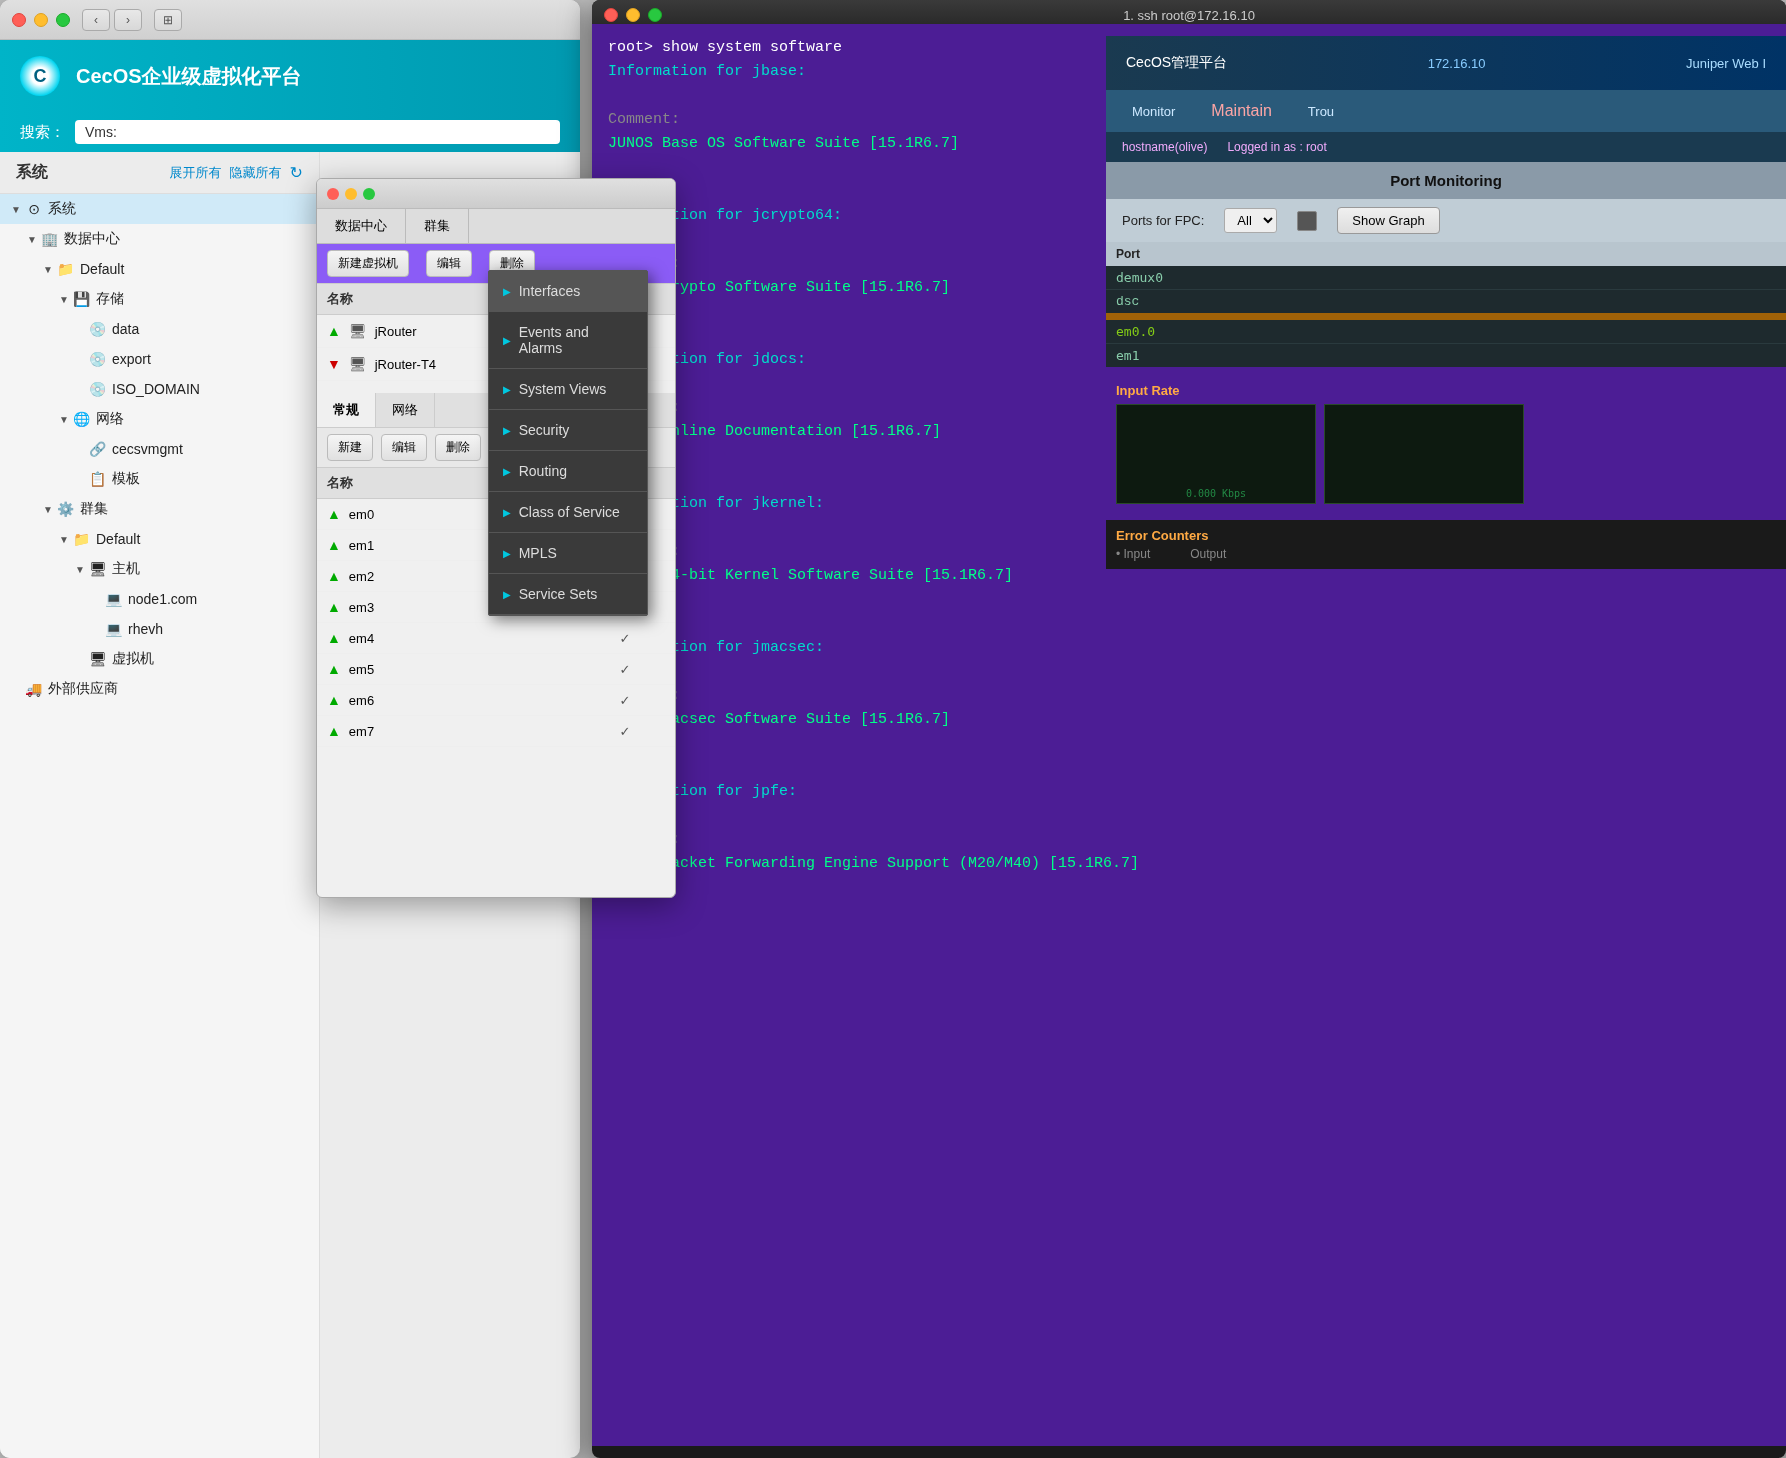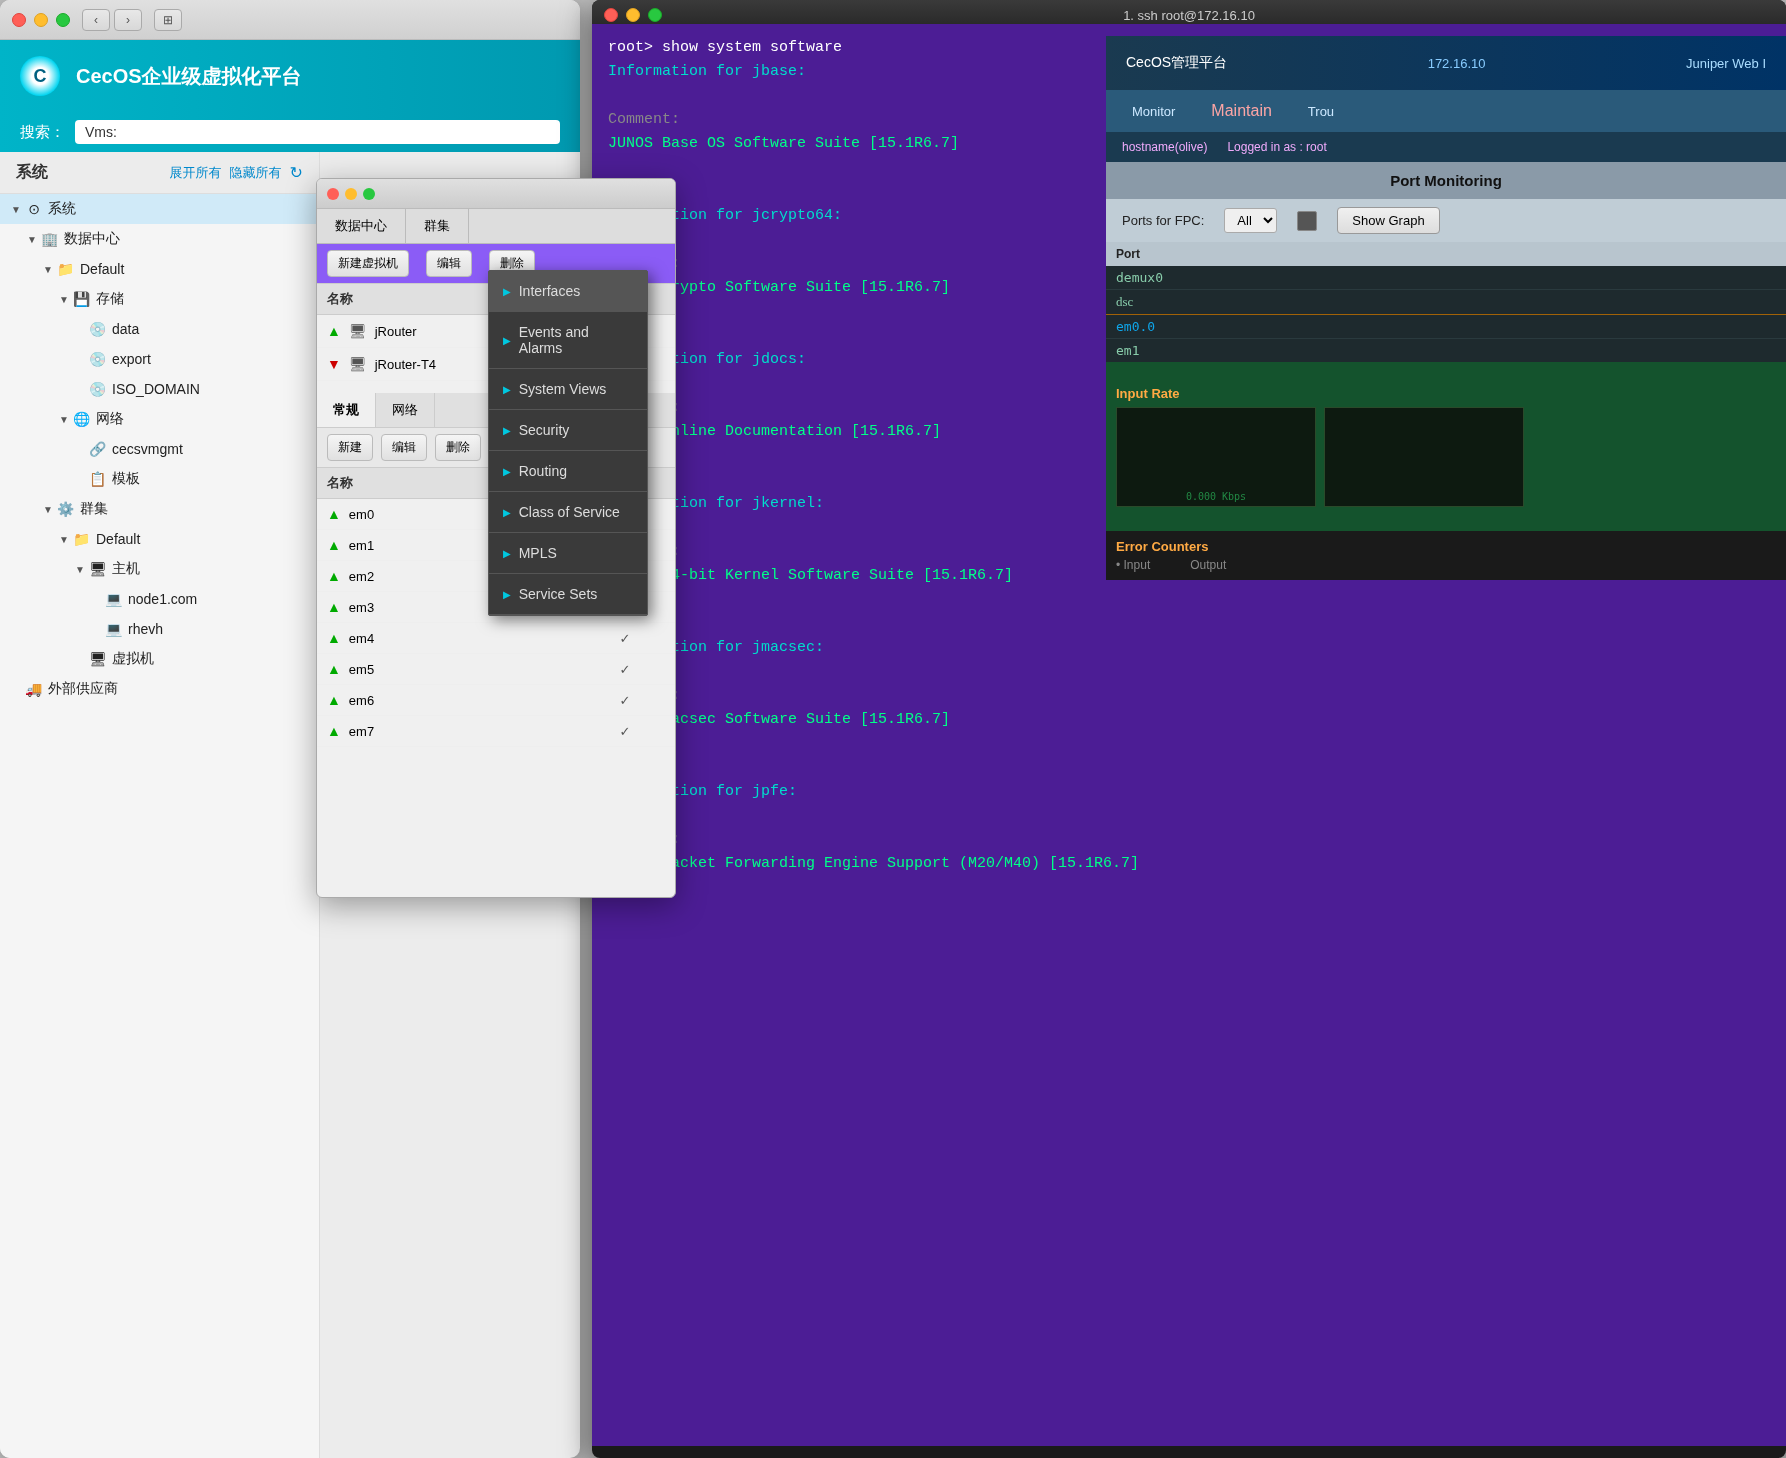"dsc" div { border-bottom: 1px solid #a16207 -> 7px solid #a16207; font-family: Liberation Serif, serif -> Liberation Mono, monospace }
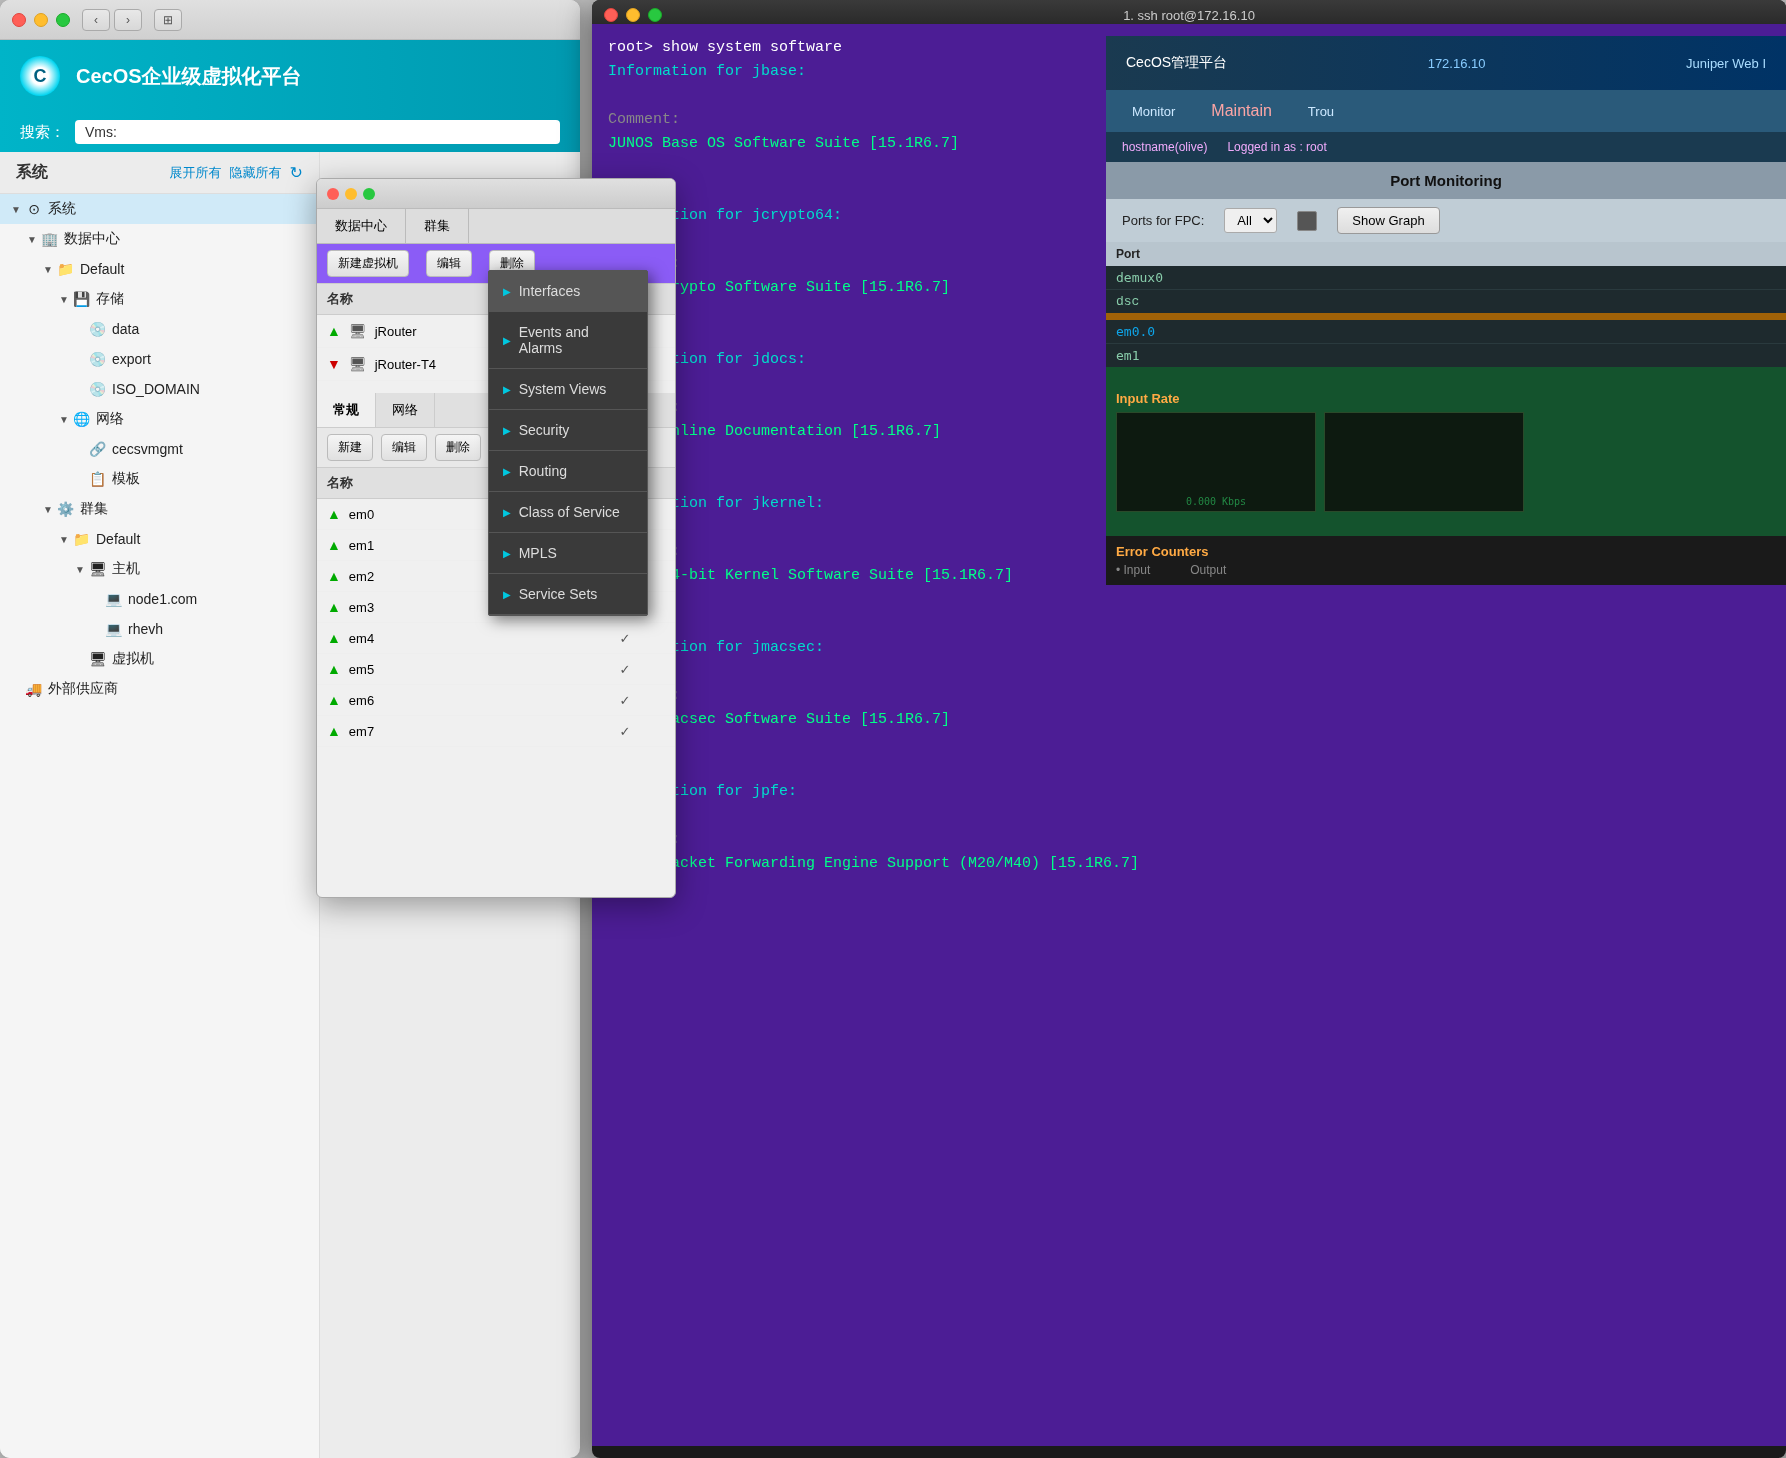"em0.0" div { color: #0ea5e9 -> #84cc16 }
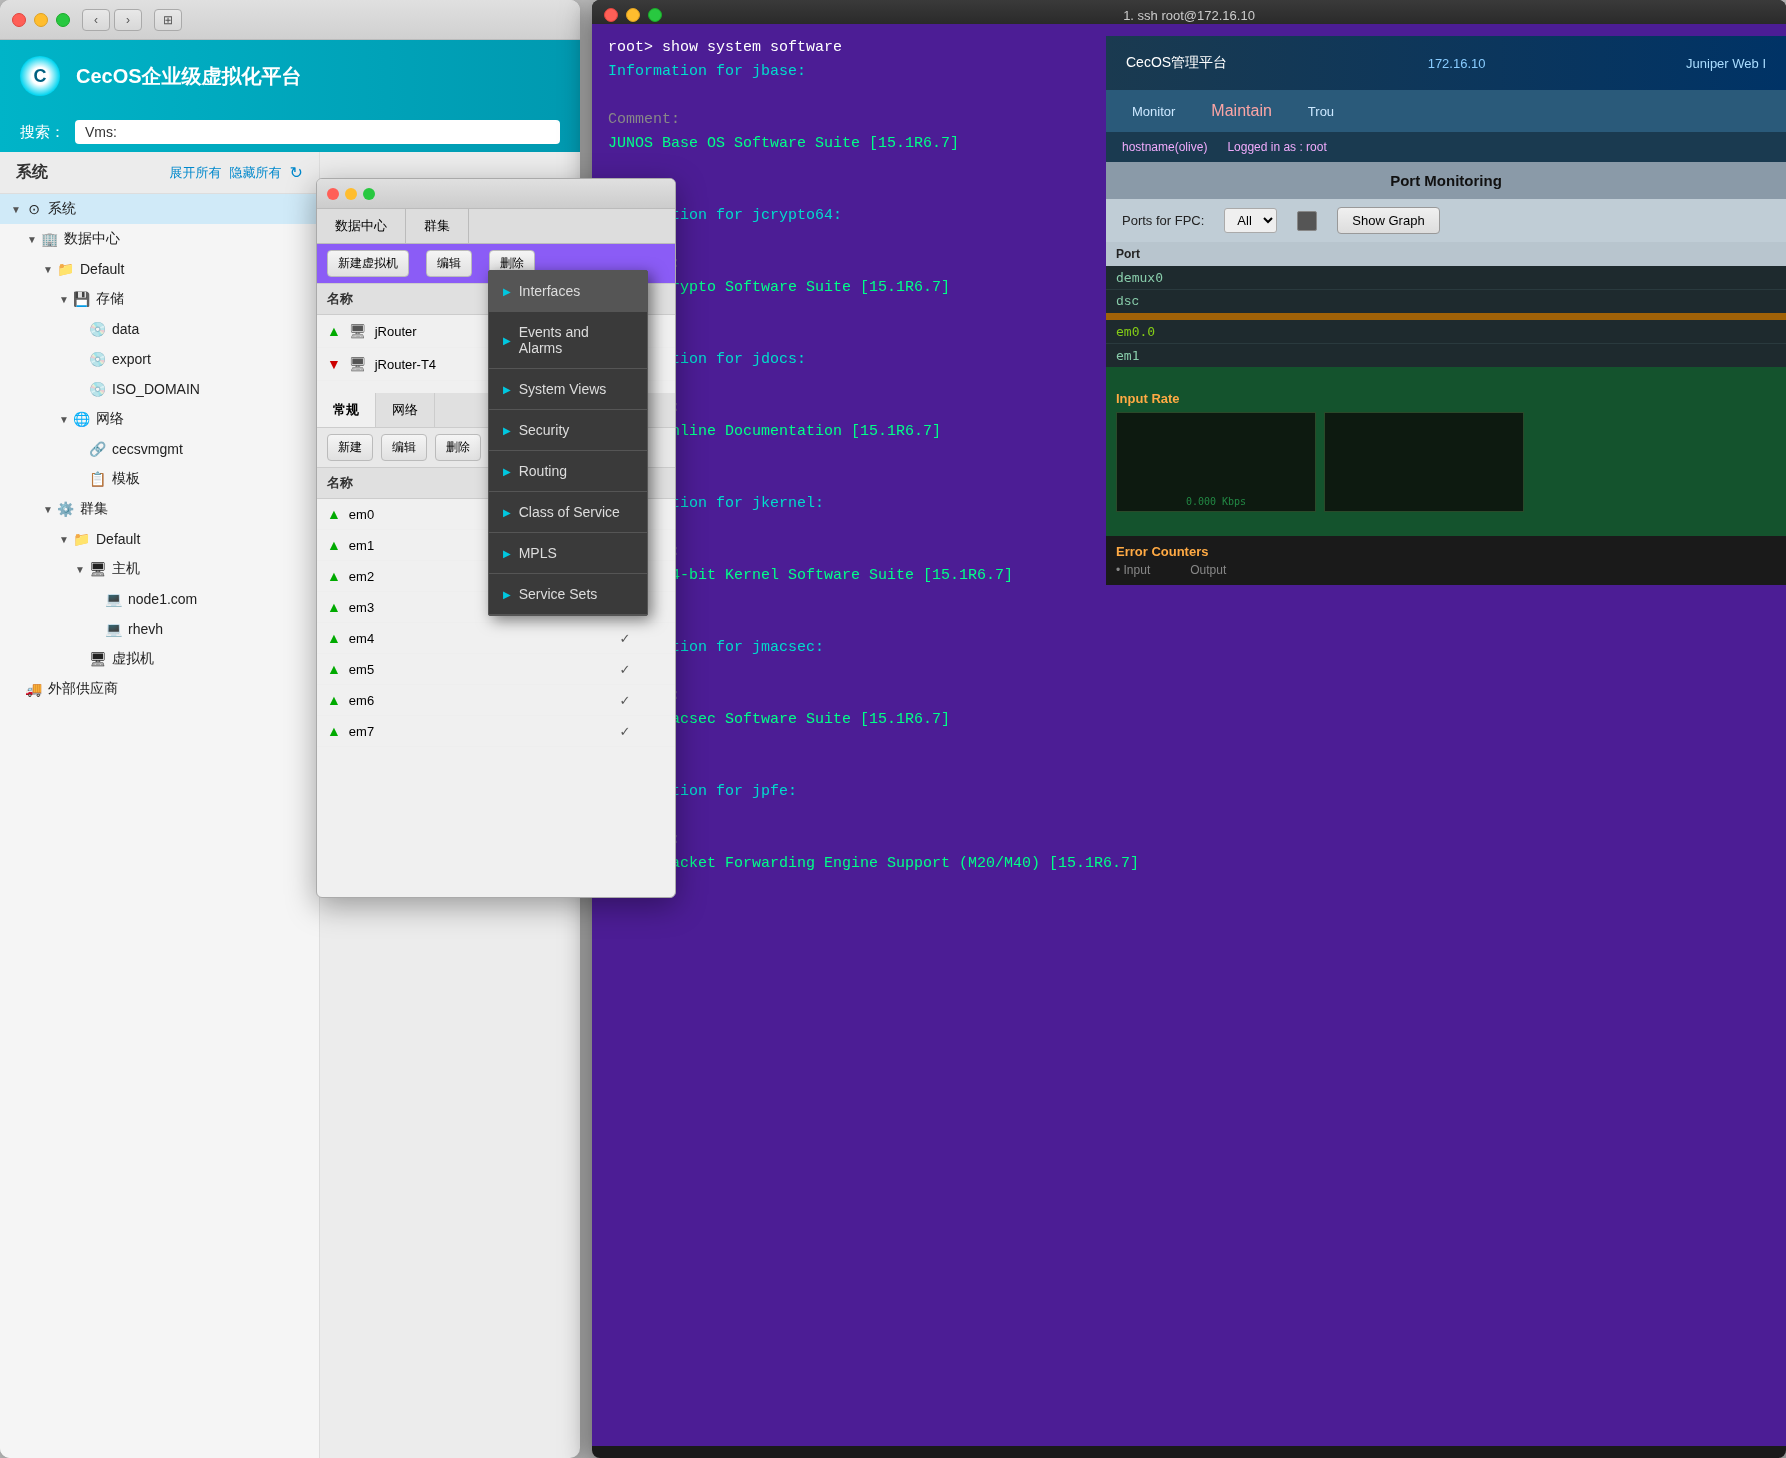"Input Rate" div { background: #14532d -> #4c1d95; padding: 24px 10px -> 16px 10px }
